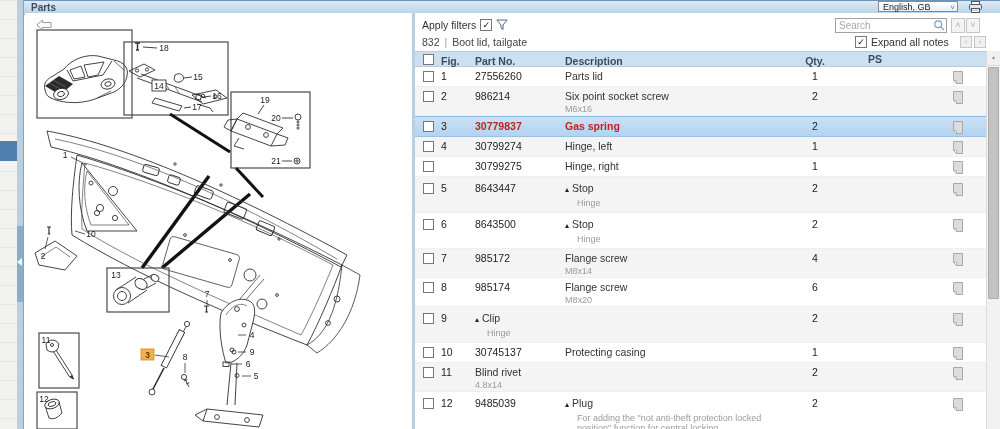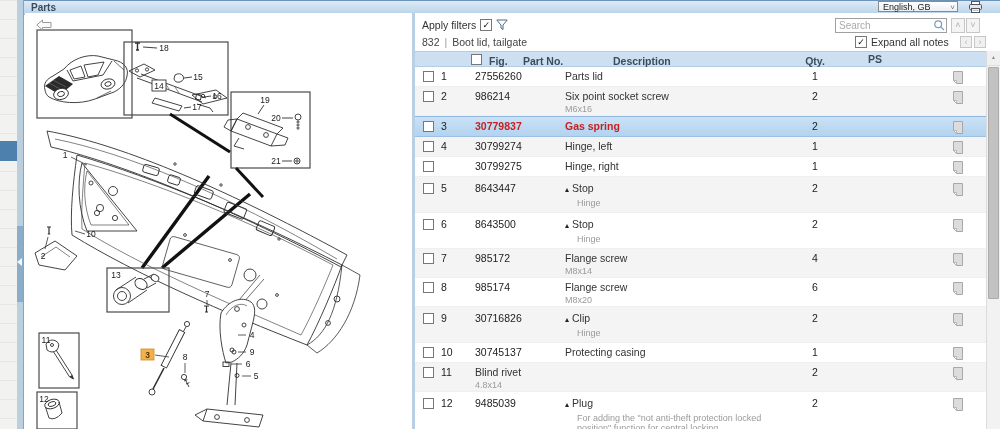"Fig." .thead { padding-left: 48px -> none }
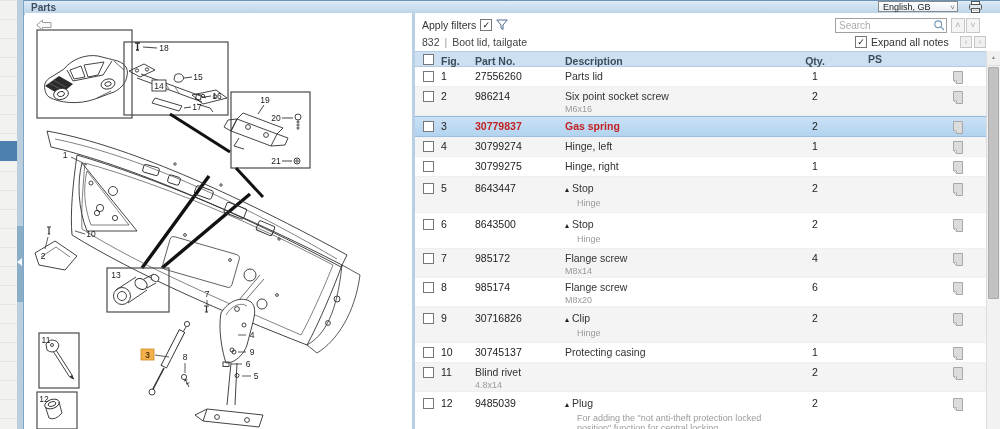"30716826" div.c { html: <div>30716826</div> -> none }
